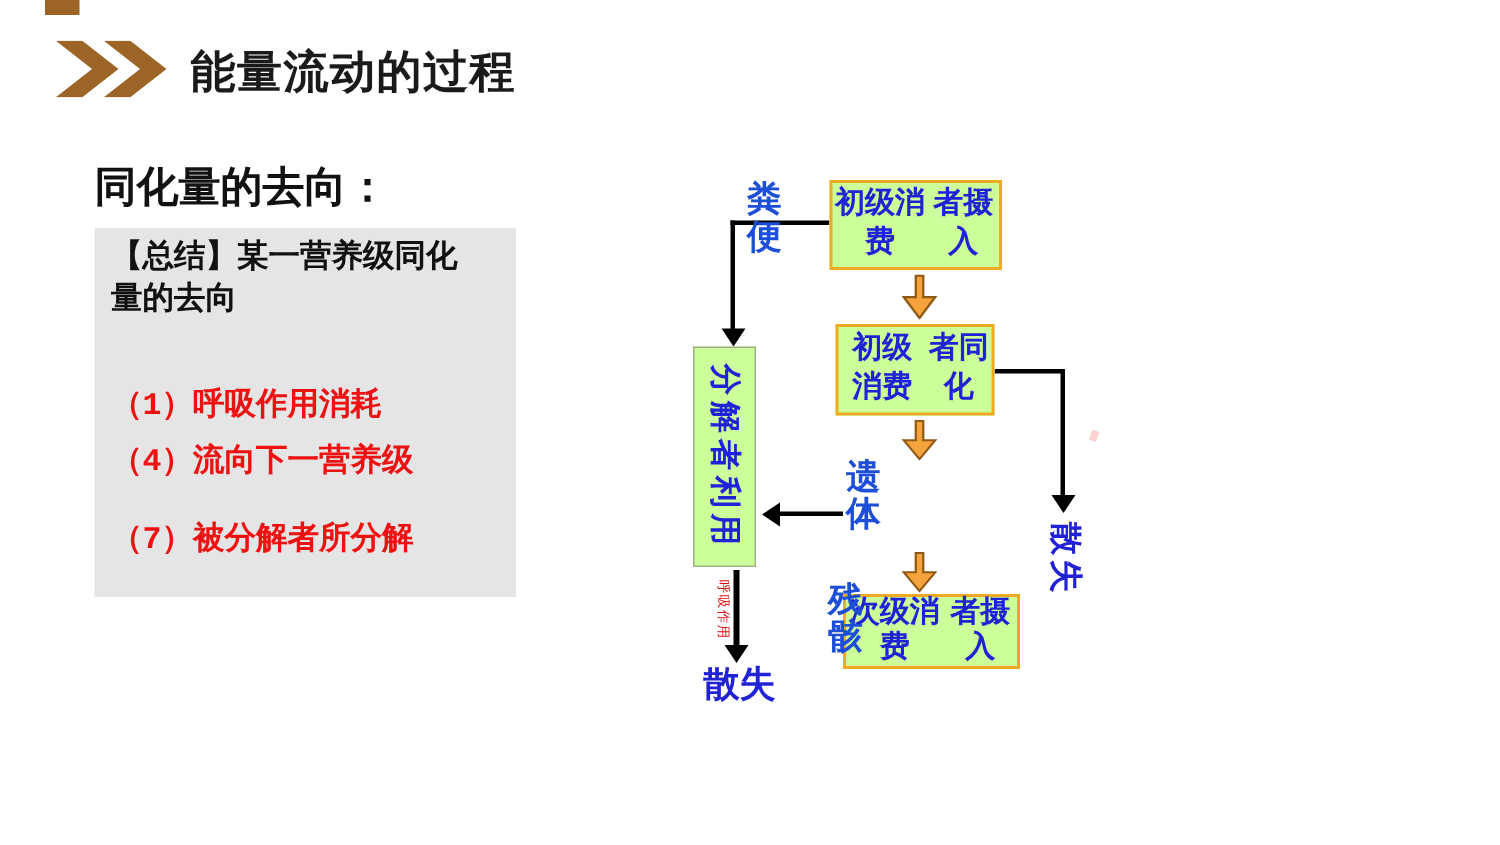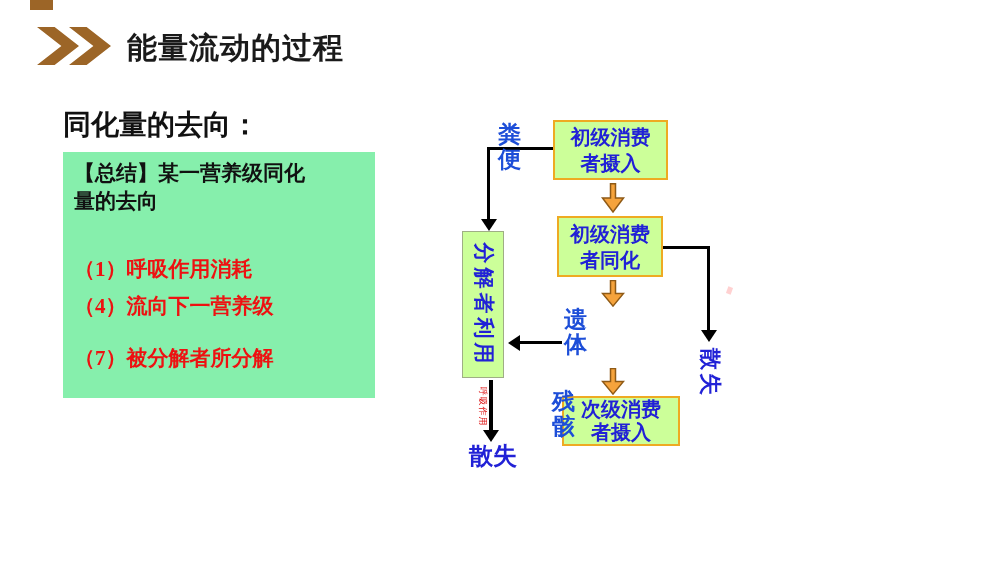"能量流动的过程" #slide { font-family: Liberation Serif, serif -> Liberation Mono, monospace }
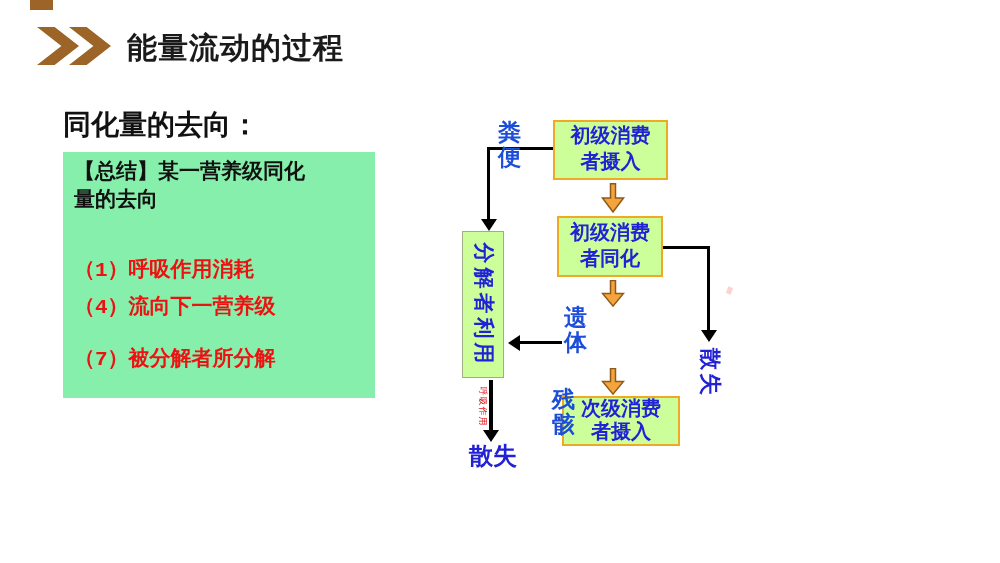"初级消费" .fbox { flex-direction: column -> row }
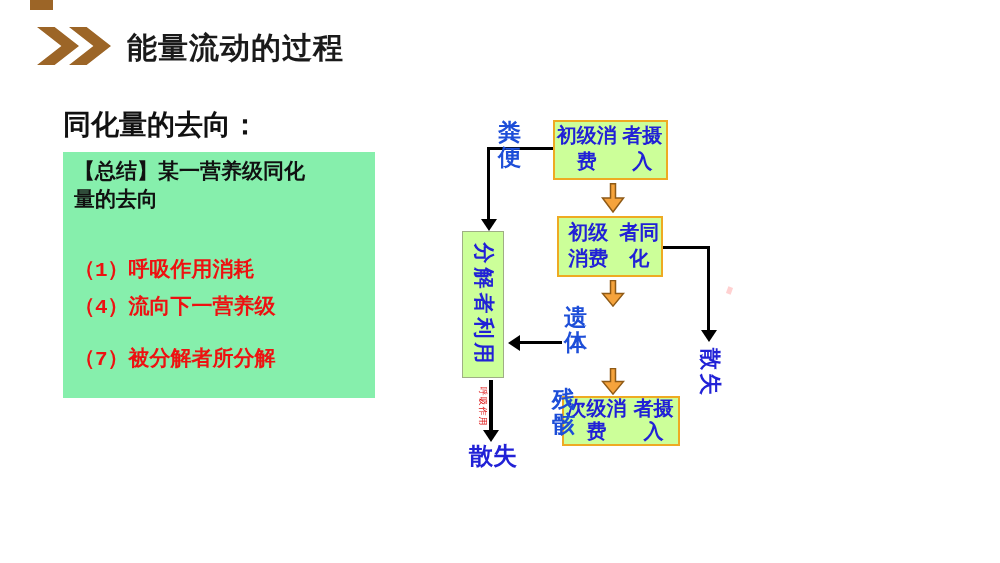"【总结】某一营养级同化量的去向" .summary { background: #86efac -> #e5e5e5; width: 312px -> 281px }
